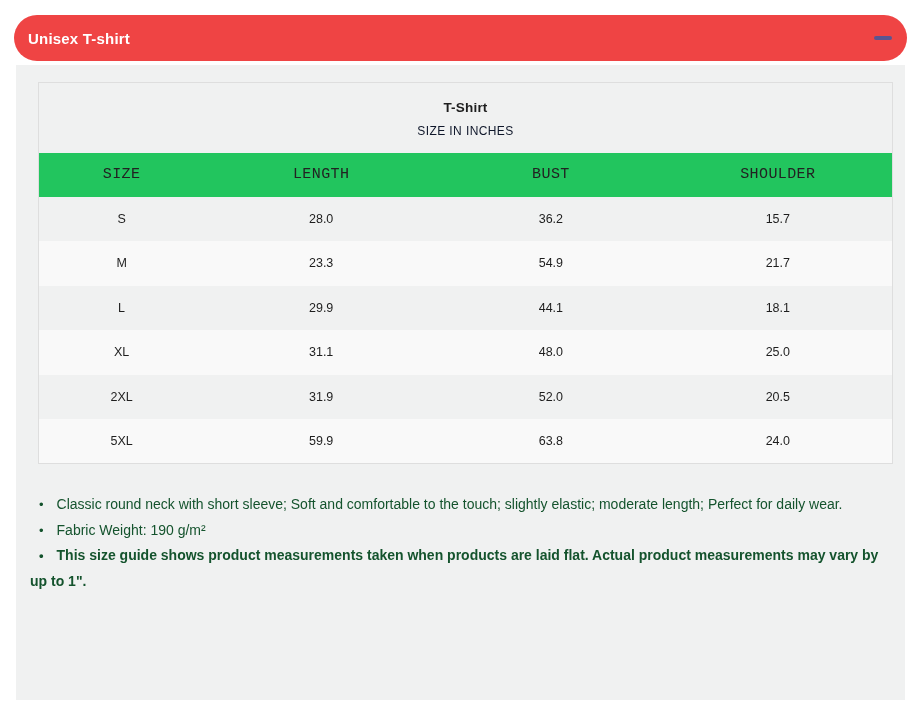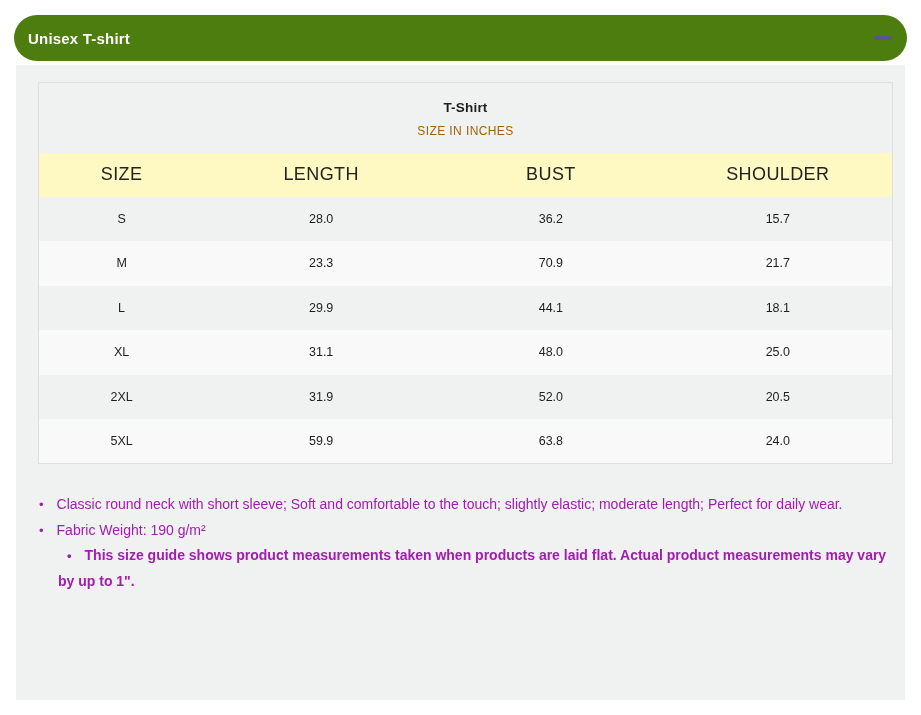"Unisex T-shirt" .accordion-bar { background: #4d7c0f -> #ef4444 }
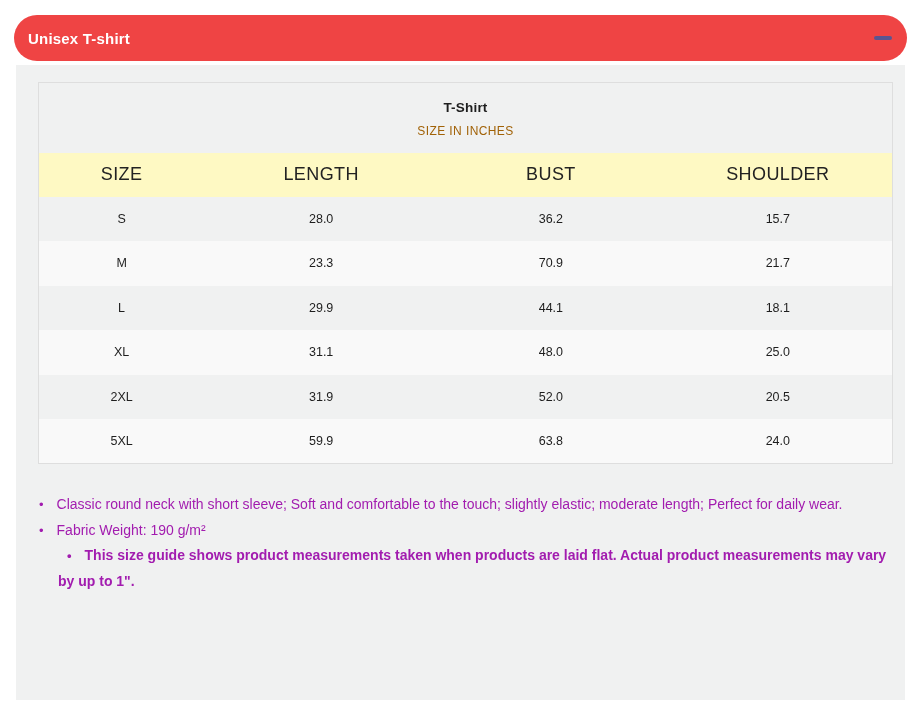"SIZE IN INCHES" .table-subtitle { color: #a16207 -> #0f172a }
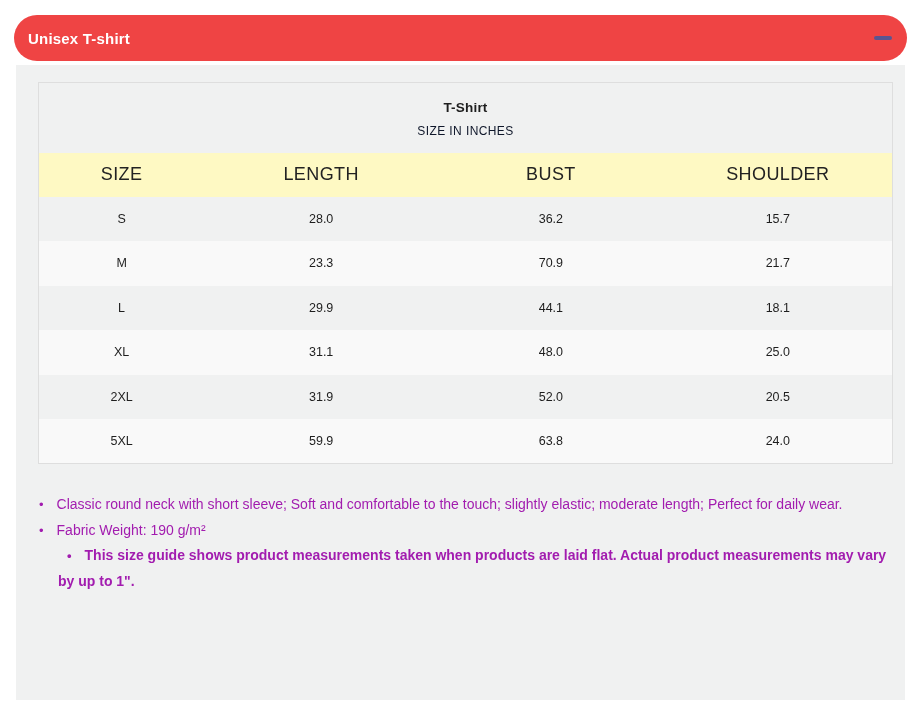"SIZE" .size-table thead tr.cols th { background: #fef9c3 -> #22c55e; font-family: none -> Liberation Mono, monospace; font-size: 18px -> 15px }
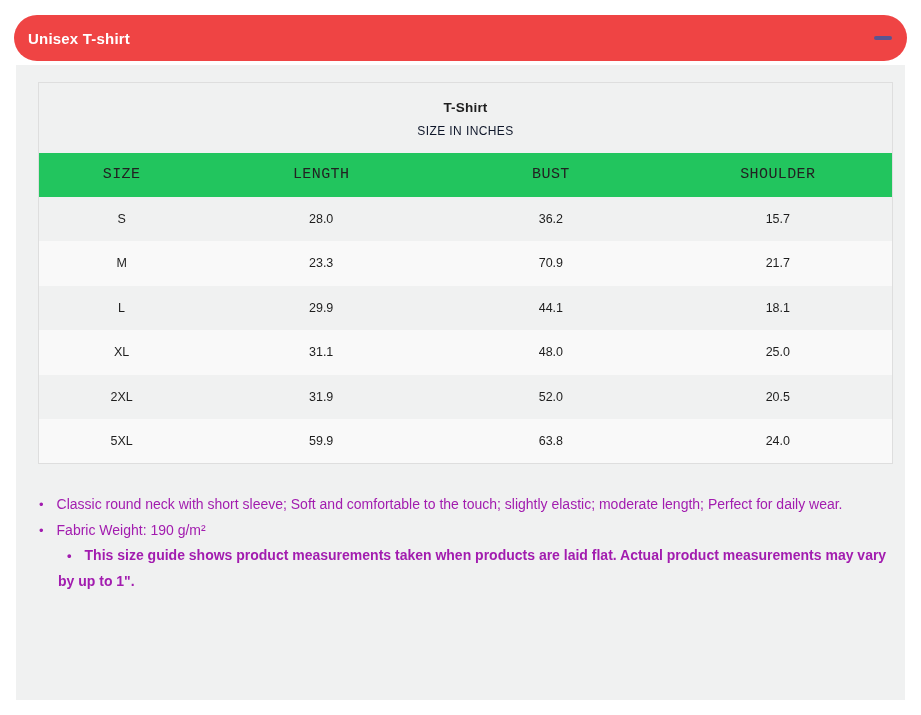"70.9" td { text: 70.9 -> 54.9 }
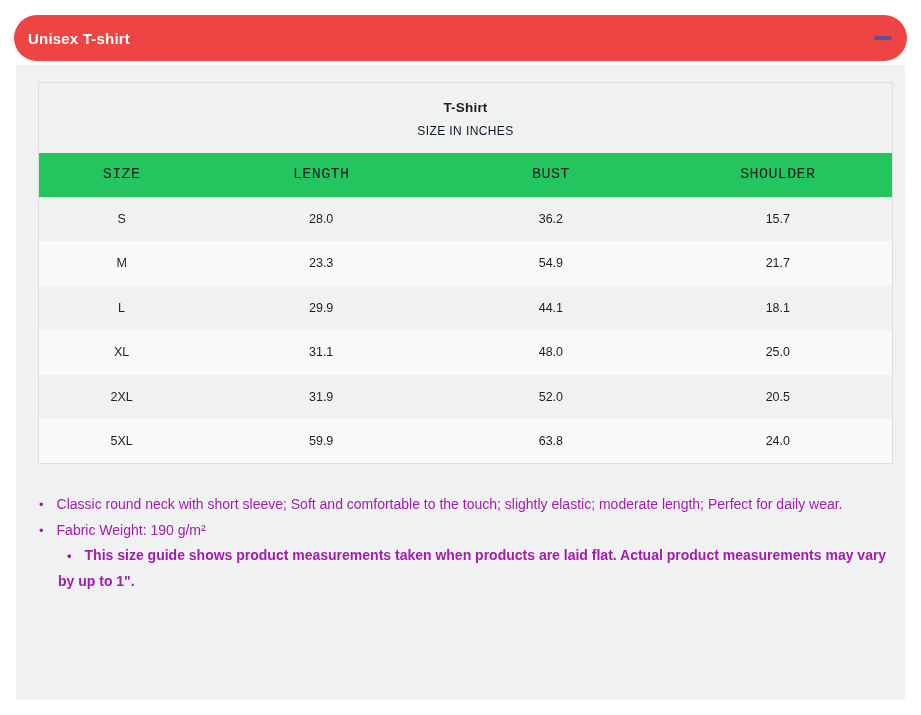"• Classic round neck with" .notes { color: #a21caf -> #14532d }
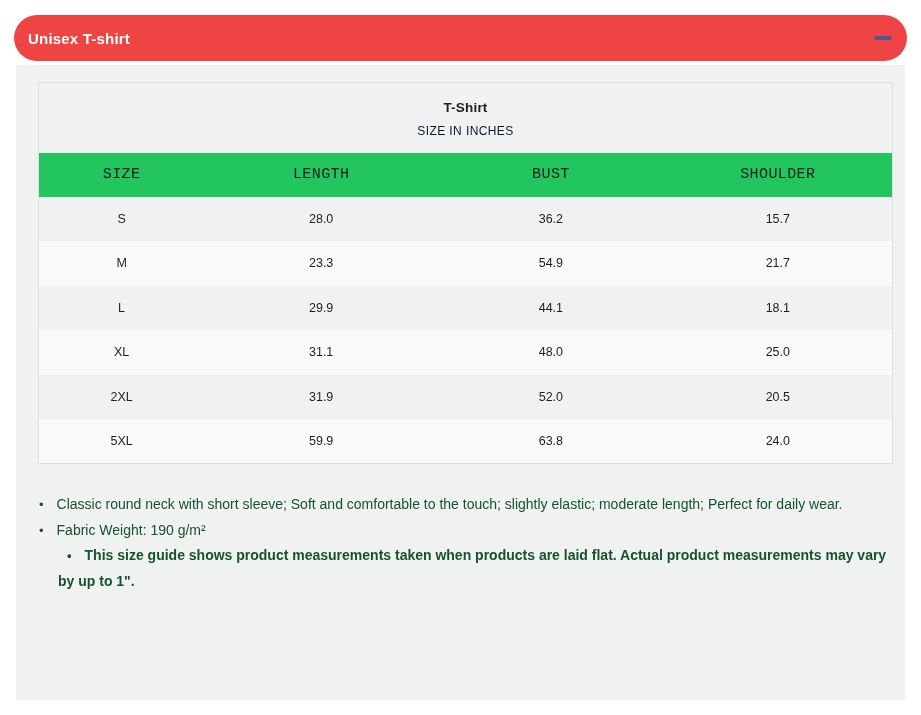"• This size guide shows" .notes p.bold { margin-left: 28px -> none }
